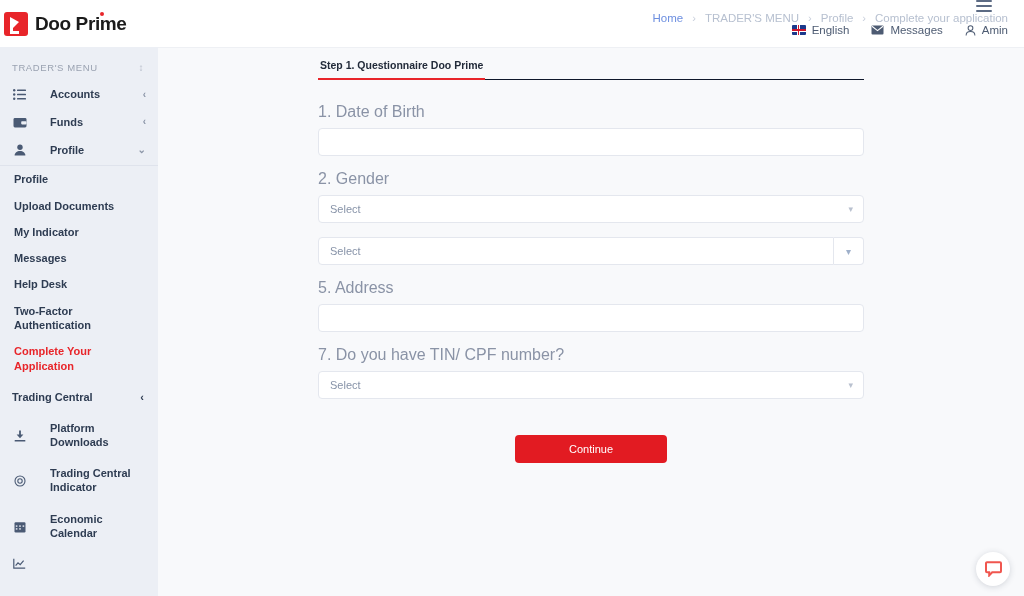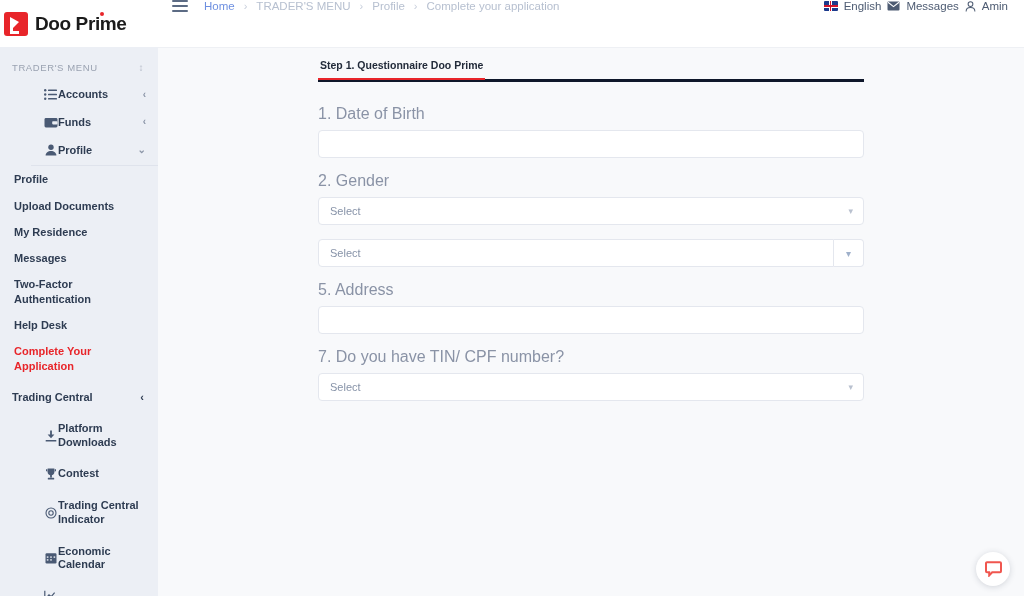"Home" .topbar { align-items: flex-start -> flex-end; flex-direction: none -> column }
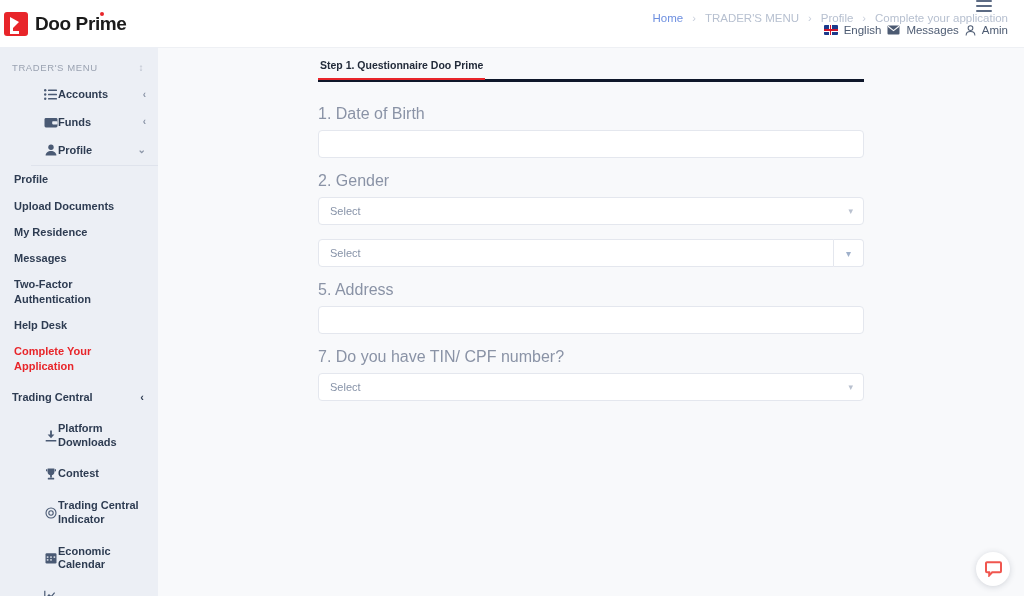"English" .top-right { gap: 6px -> 22px }
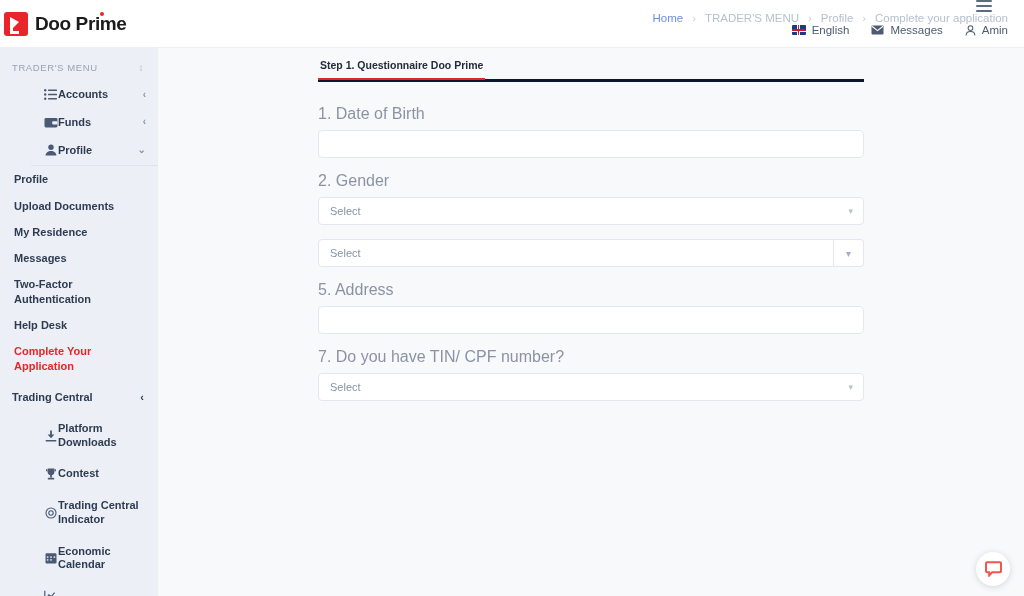"Step 1. Questionnaire Doo Prime" .tabrow { border-bottom: 3px solid #0f172a -> 1px solid #0f172a }
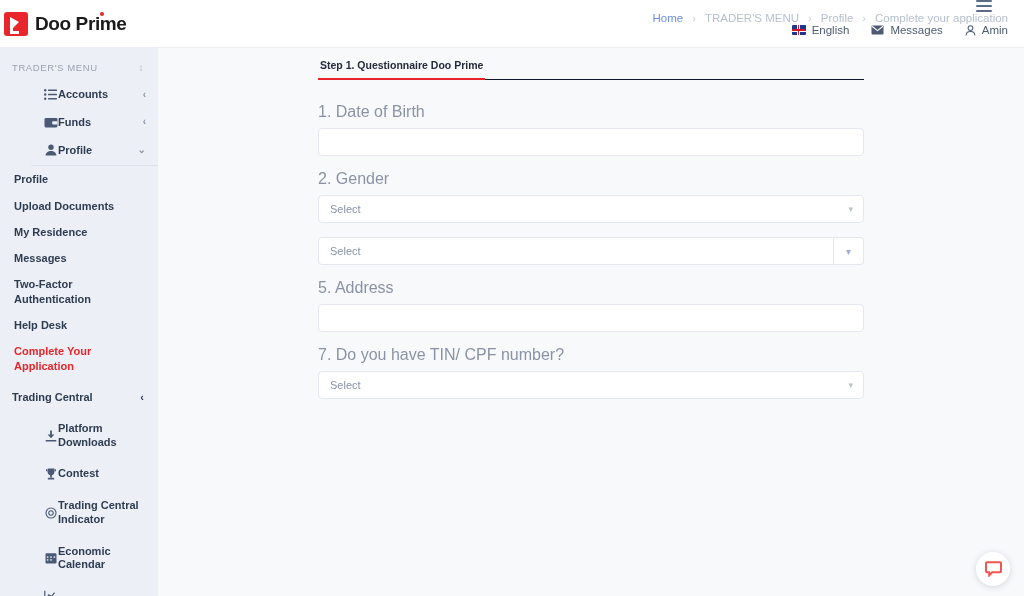"Accounts" .nav-item { gap: 0 -> 23px; margin-left: 31px -> none }
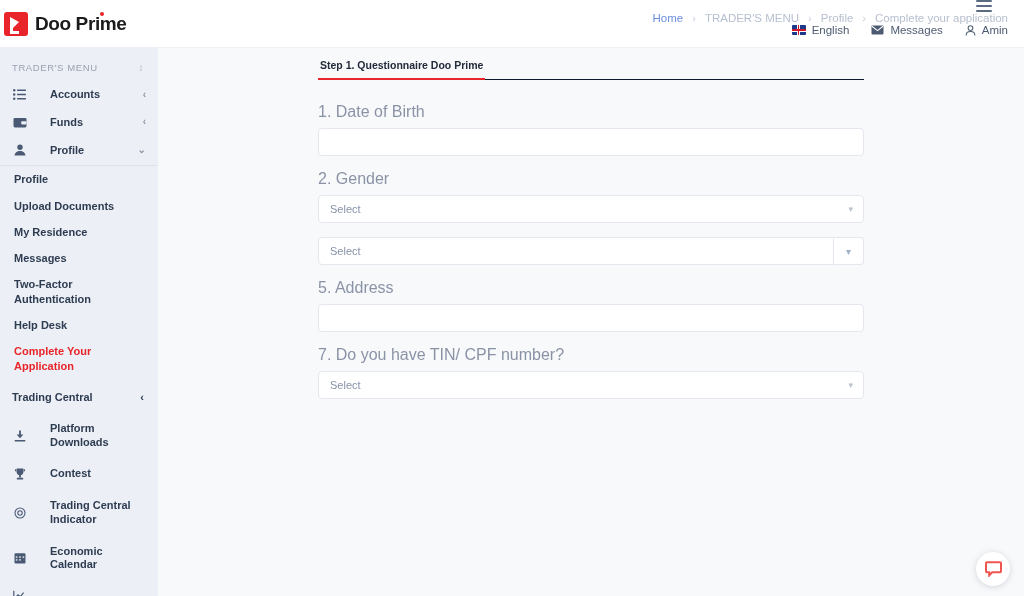"My Residence" div.sub-item { text: Residence -> Indicator }
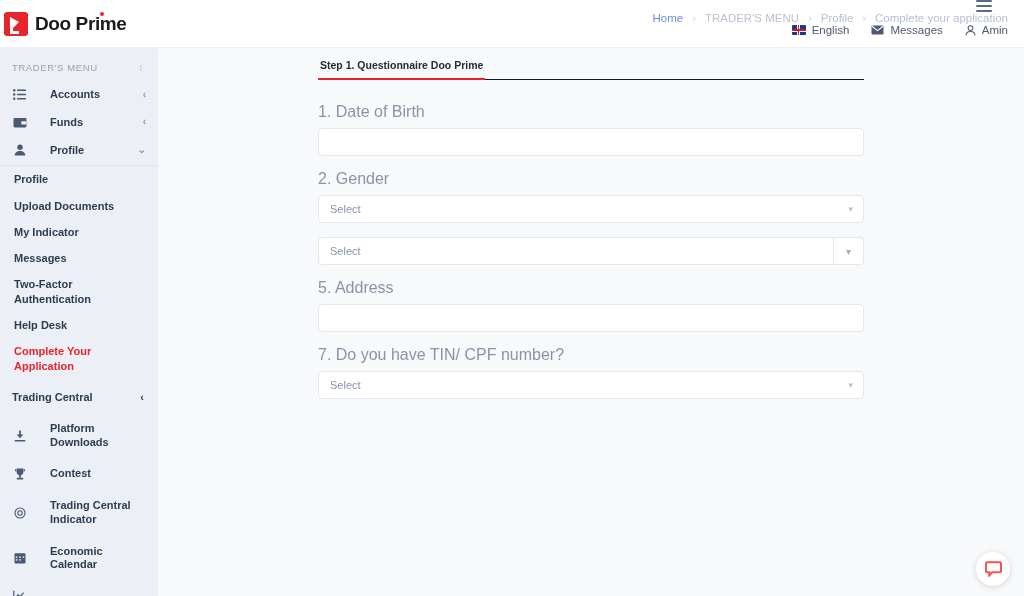"Two-Factor Authentication" div.sub-item { order: before "Help Desk" -> after "Help Desk" }
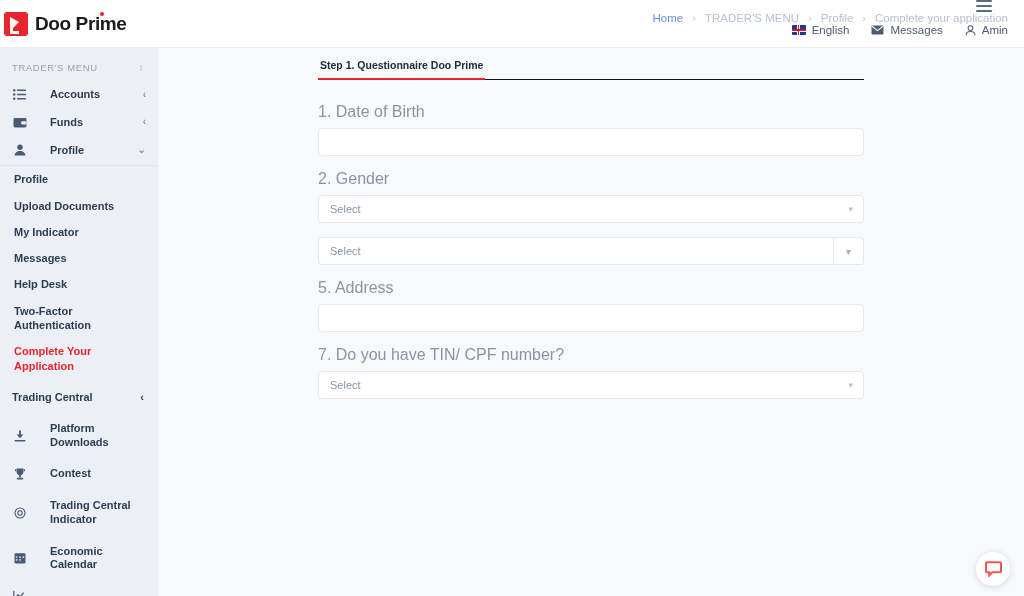"Continue" div.submit-row { html: none -> <div> <button>Continue</button> </div> }
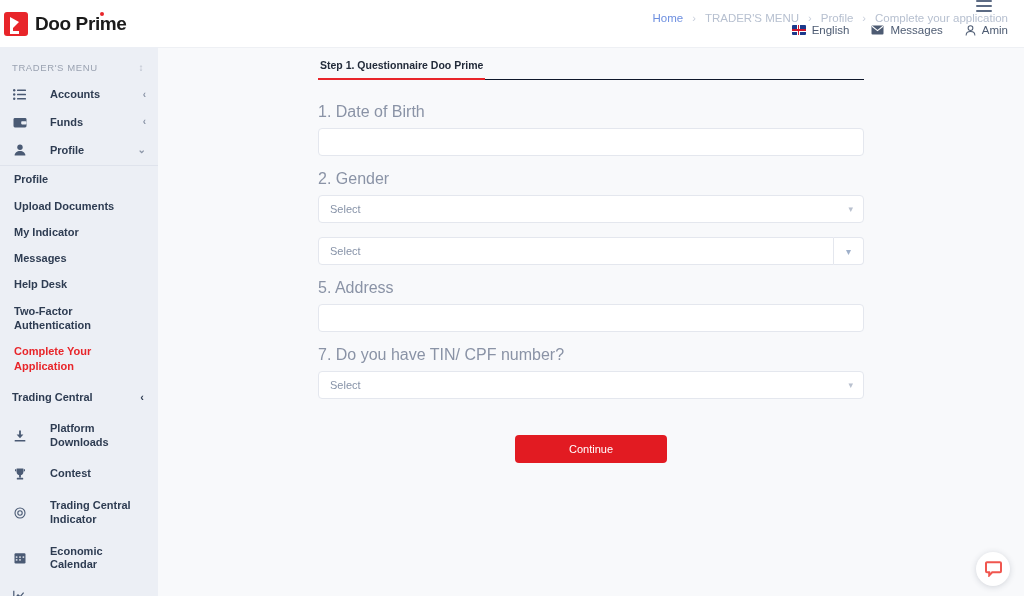"Contest" div.nav-item { html: <div> <span> <svg> <g> <path></path> <rect></rect> <rect></rect> <path></path> <path></path> </g> </svg> </span> <span>Contest</span> </div> -> none }
